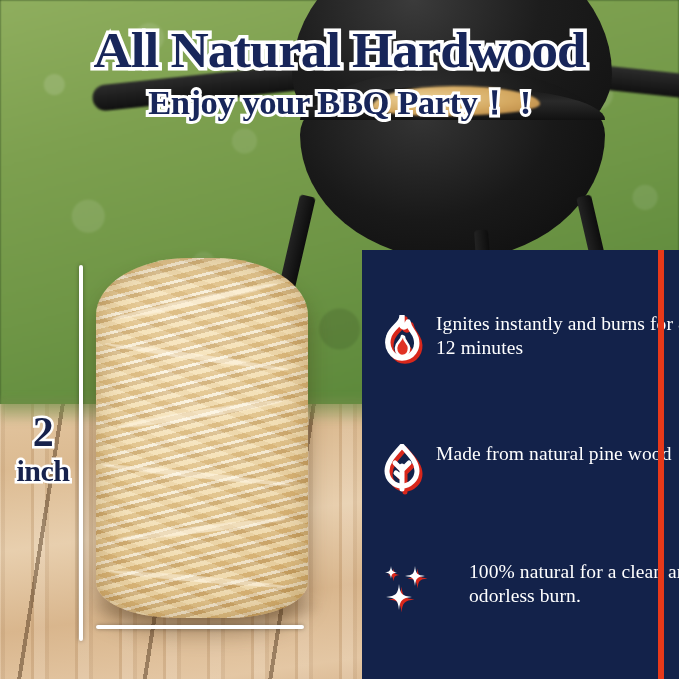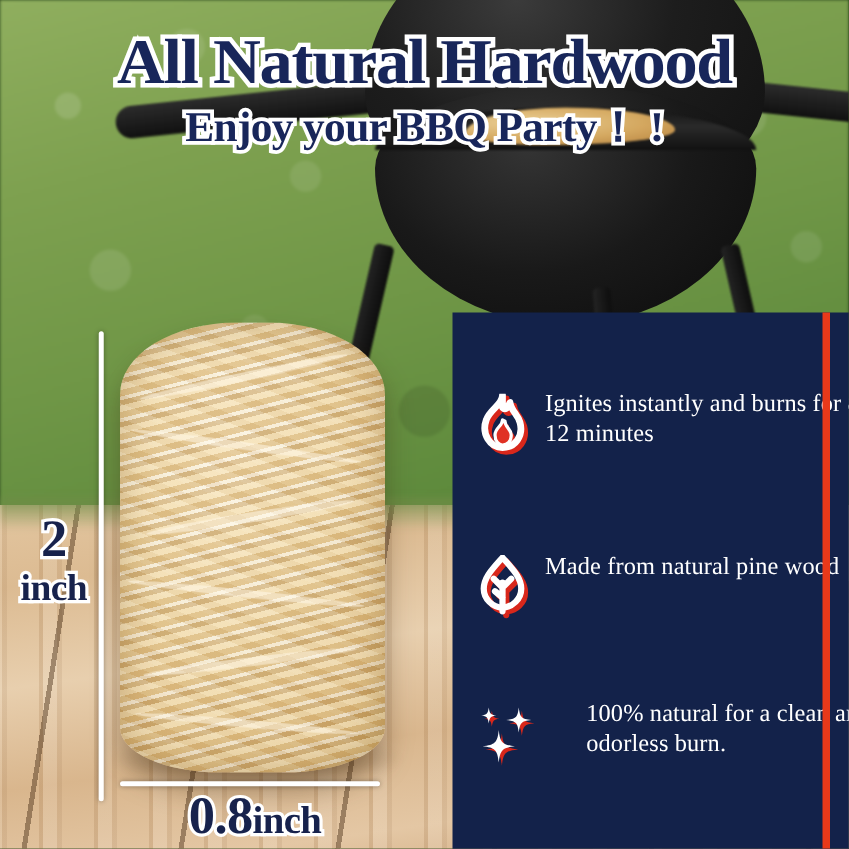"0.8inch" div.dim { html: <div> <span>0.8</span><span>inch</span> </div> -> none }
